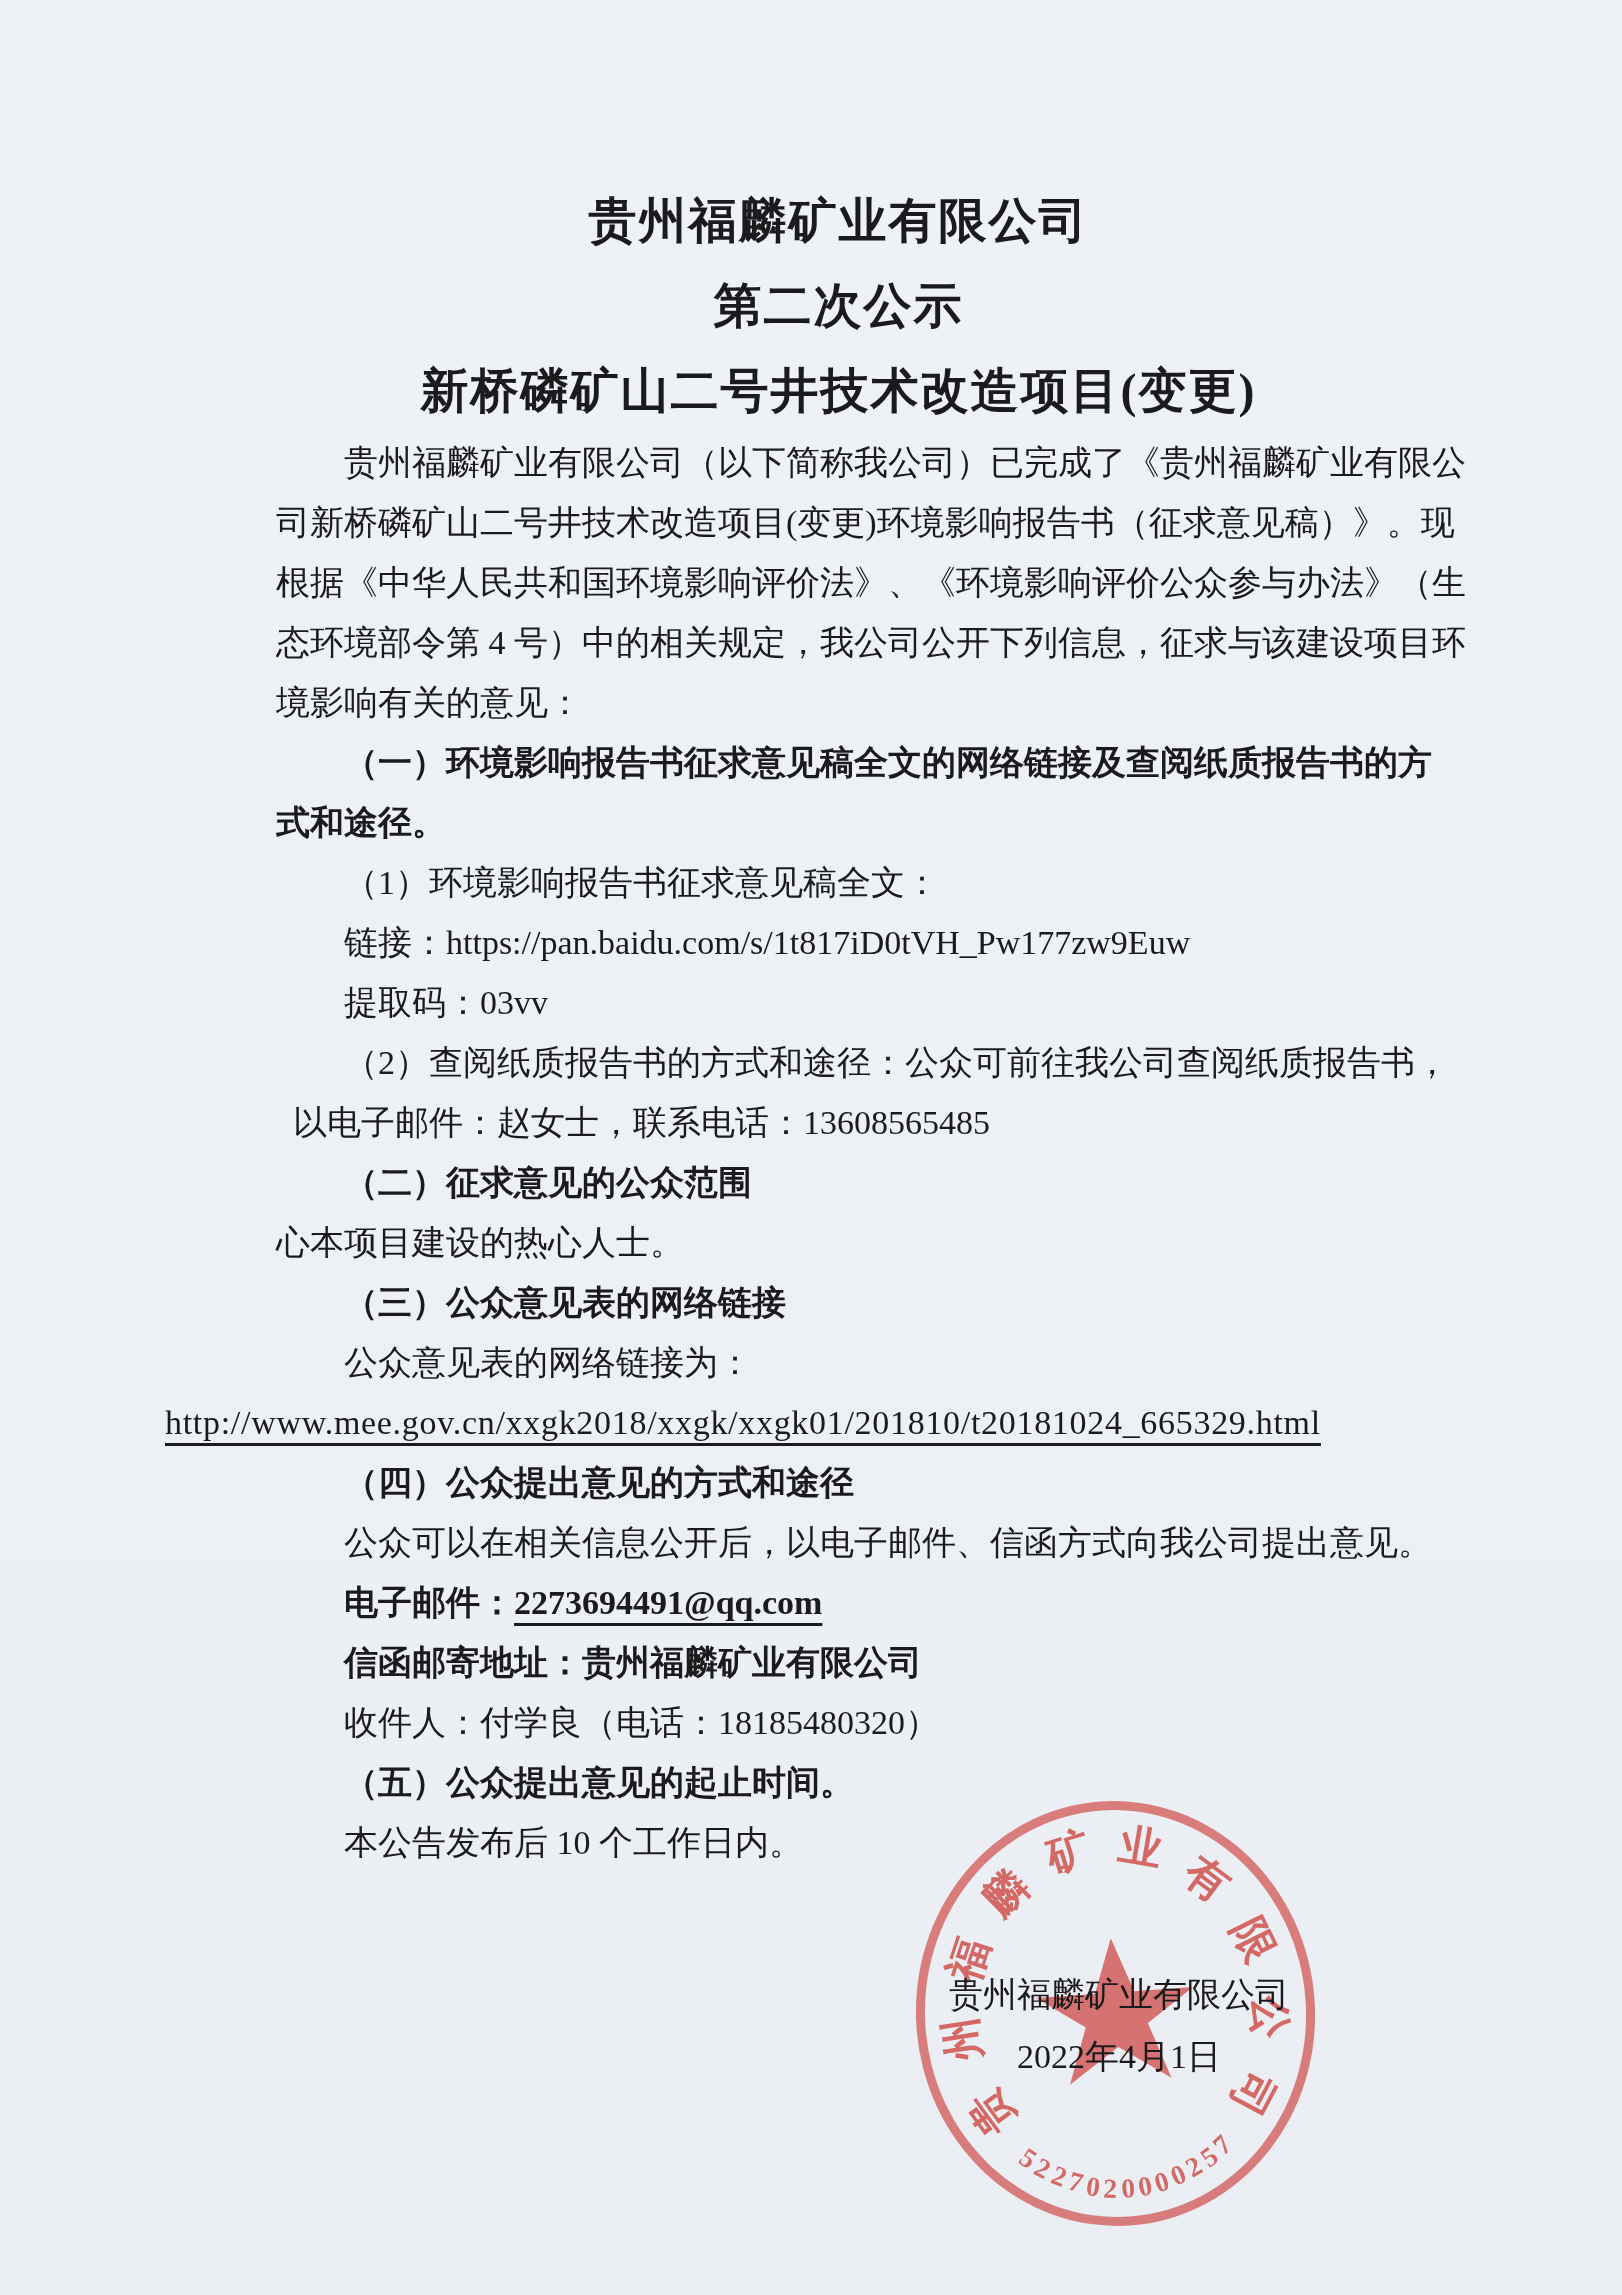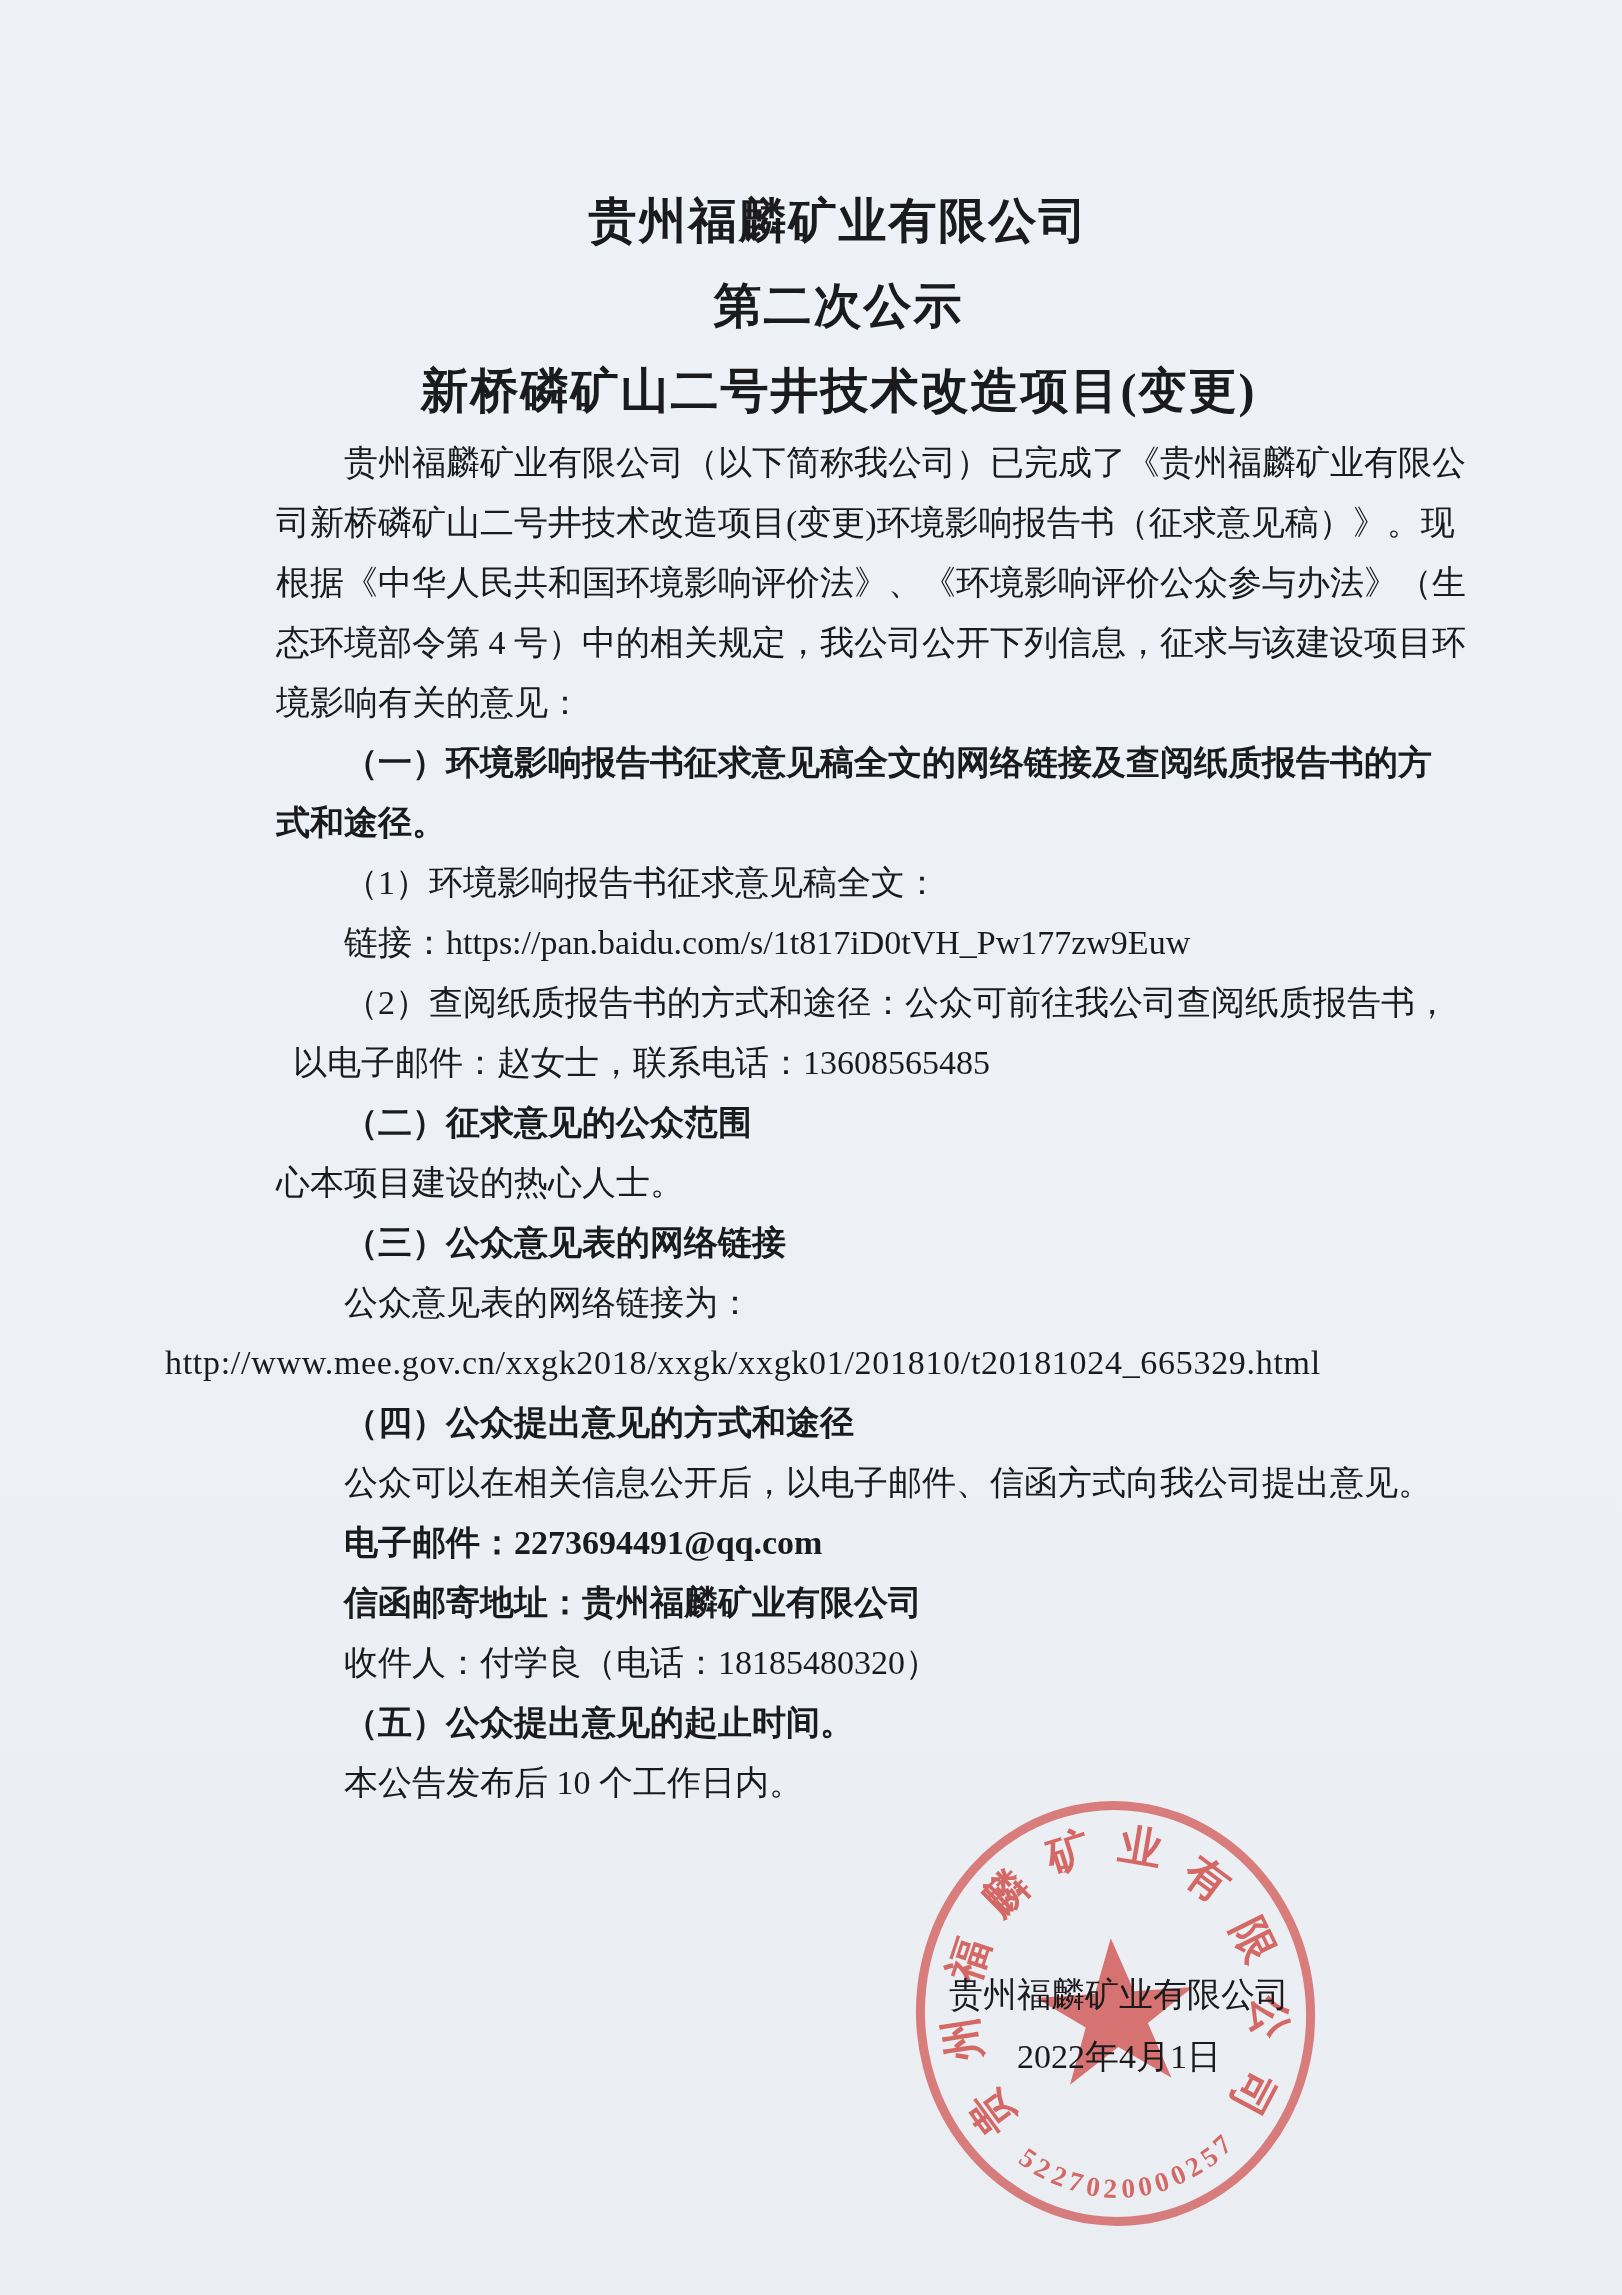"提取码：03vv" div.line { html: none -> <div><span>提取码：</span><span>03vv</span></div> }
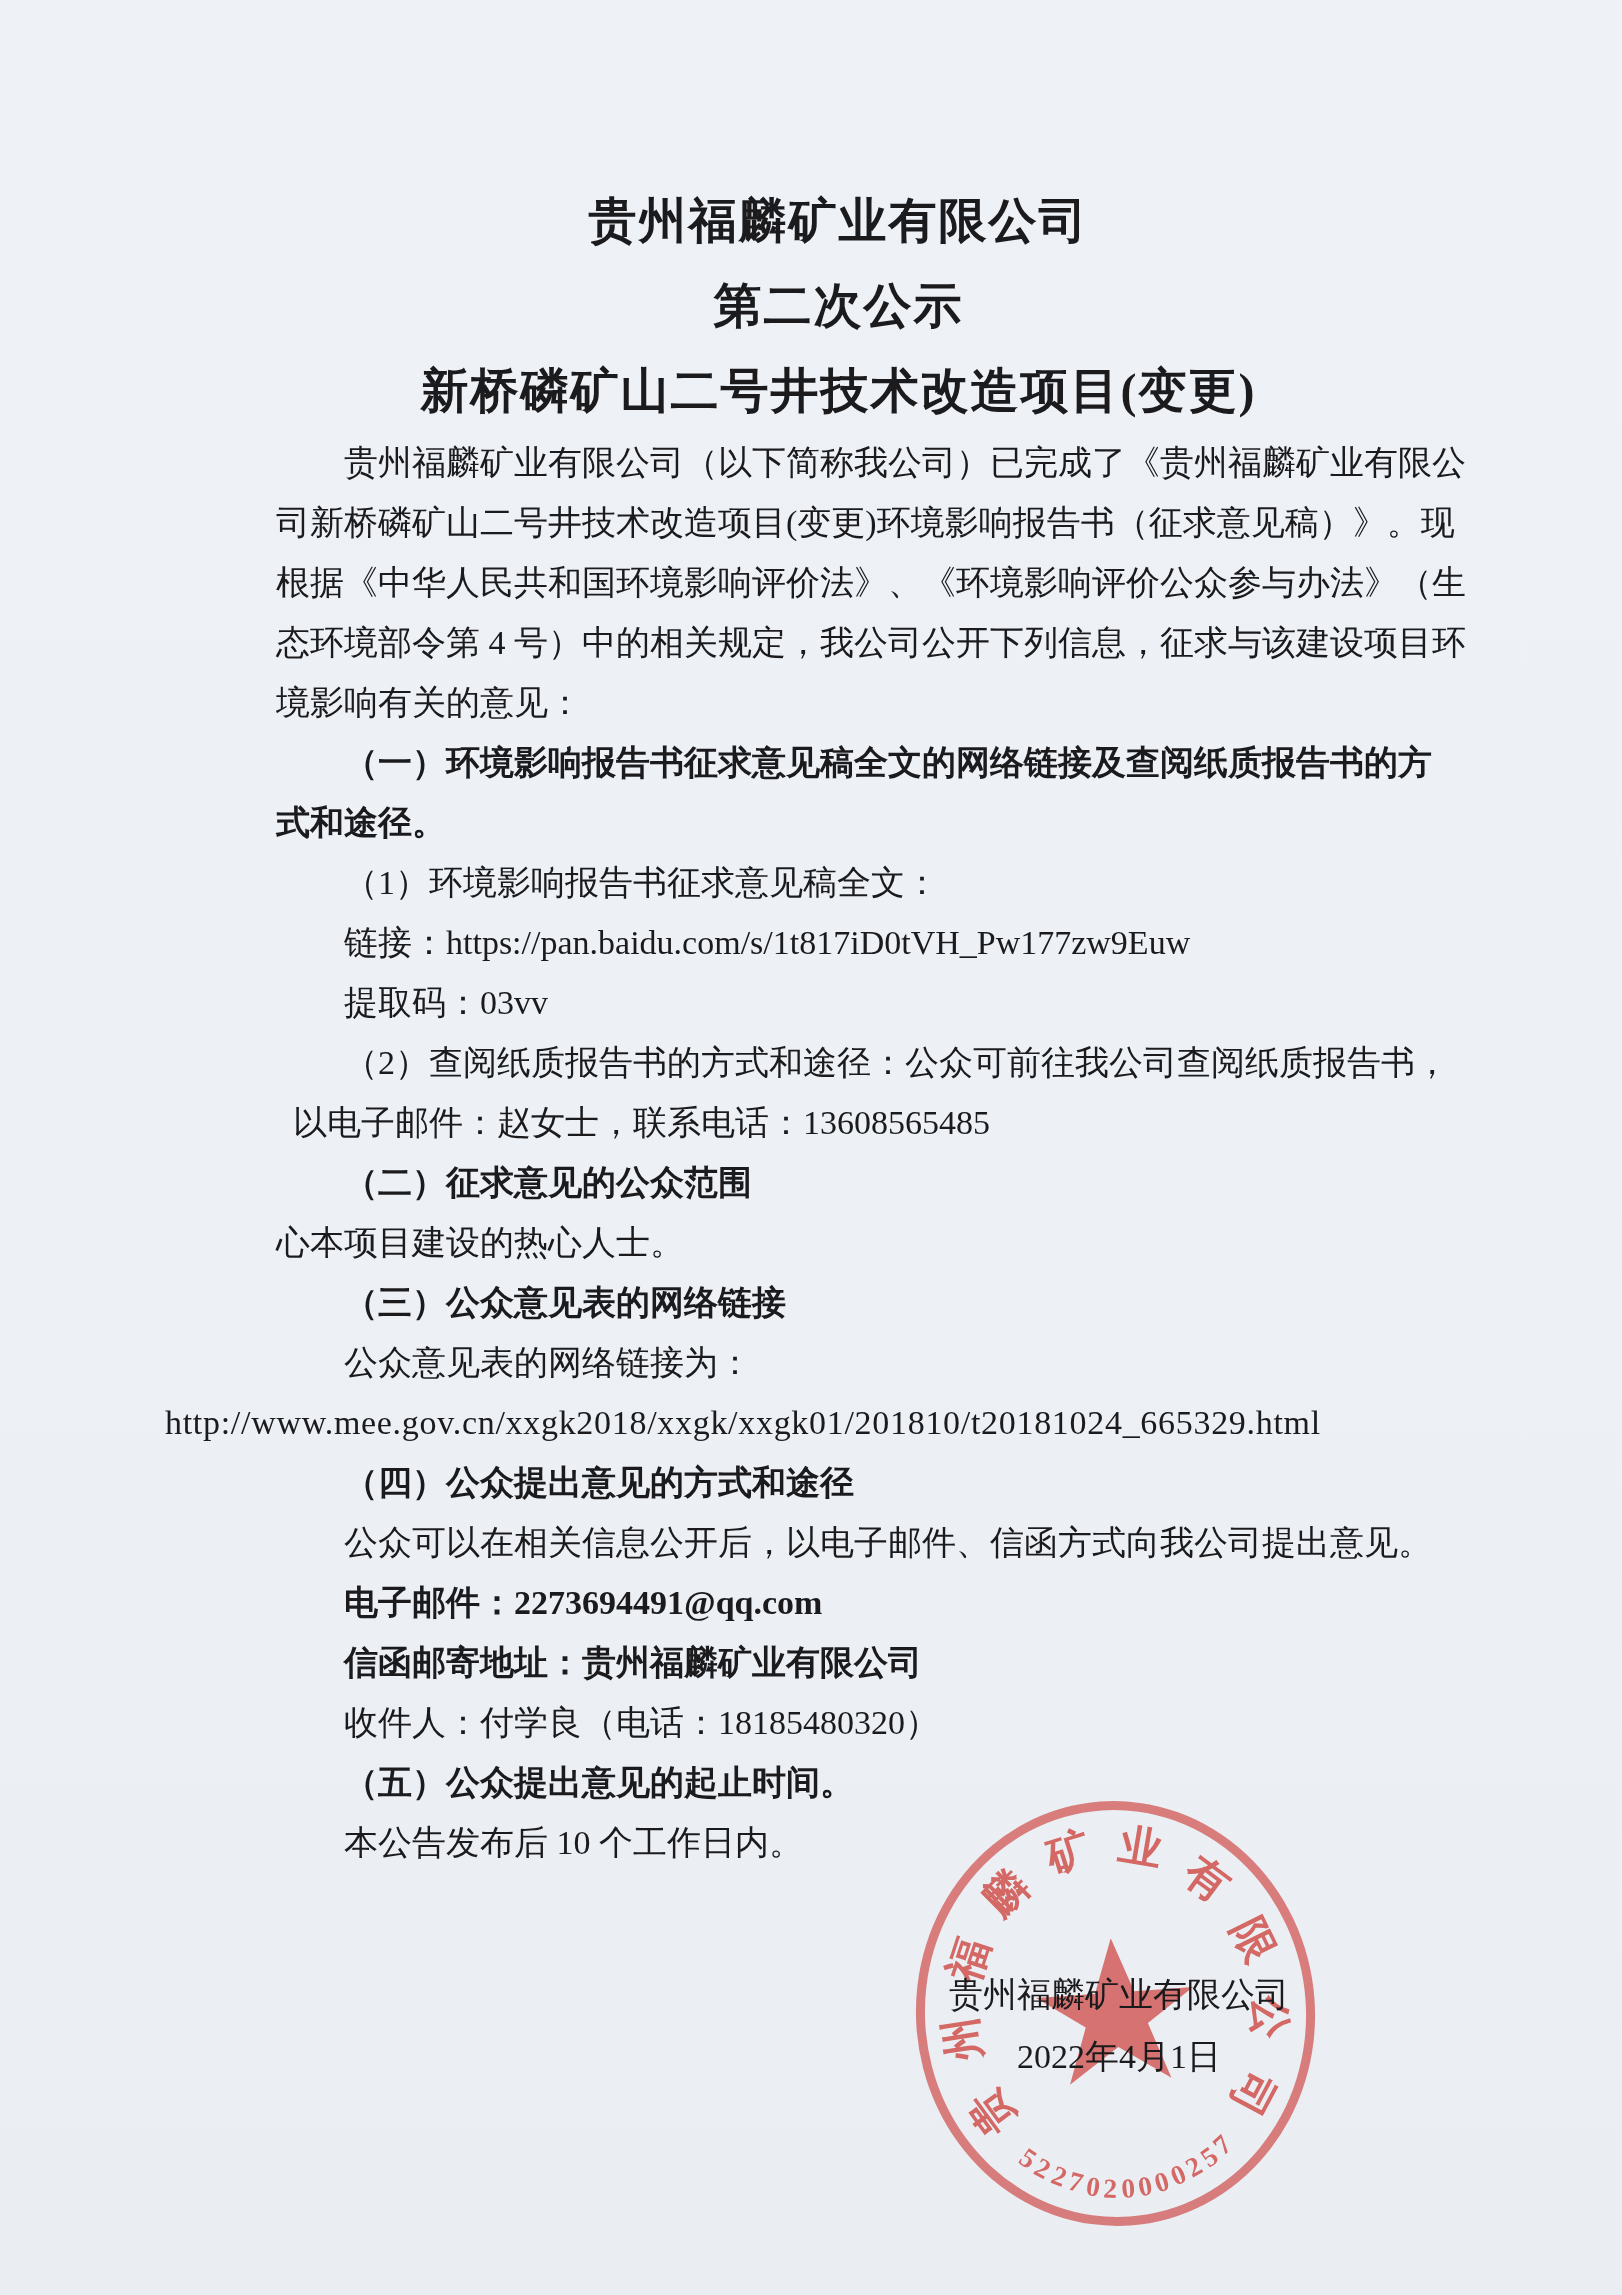"http://www.mee.gov.cn/xxgk2018/xxgk/xxgk" .run.underline { text-decoration: none -> underline }
